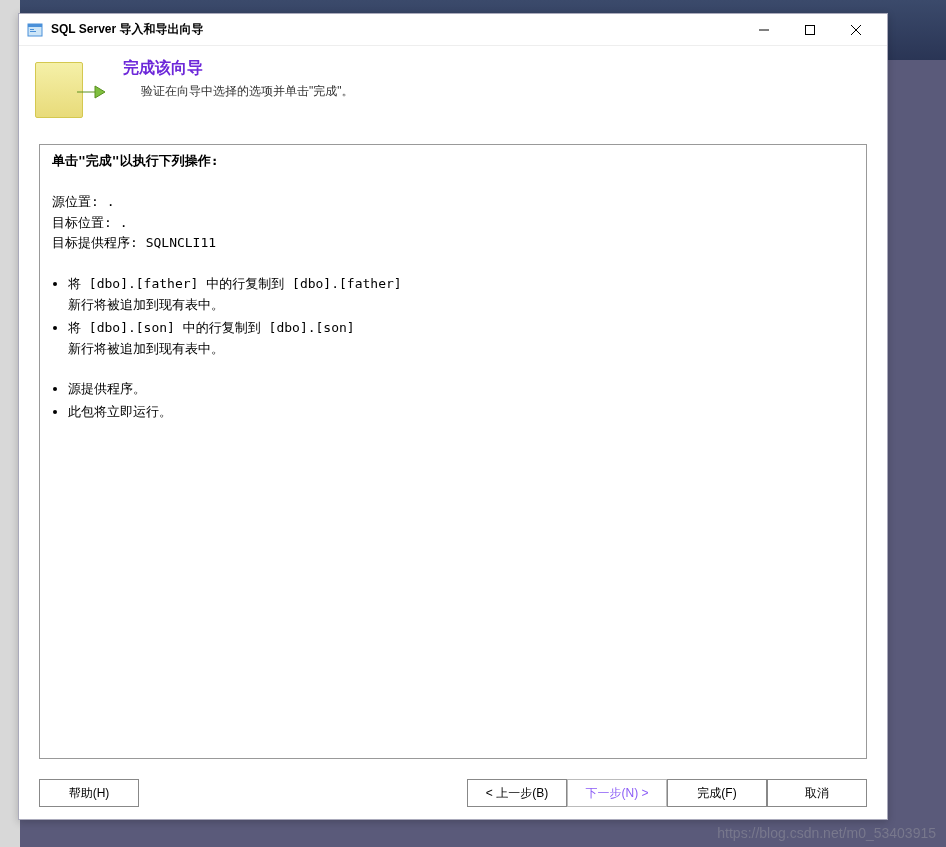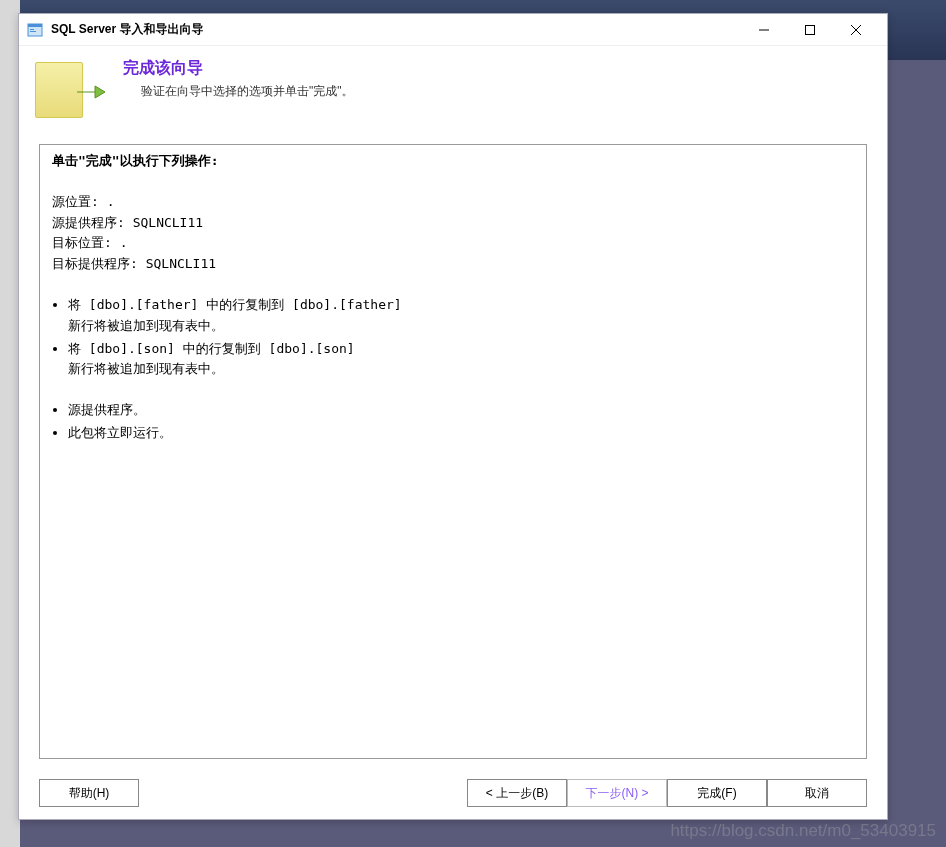"源提供程序: SQLNCLI11" div.info-line { html: <div>源提供程序: SQLNCLI11</div> -> none }
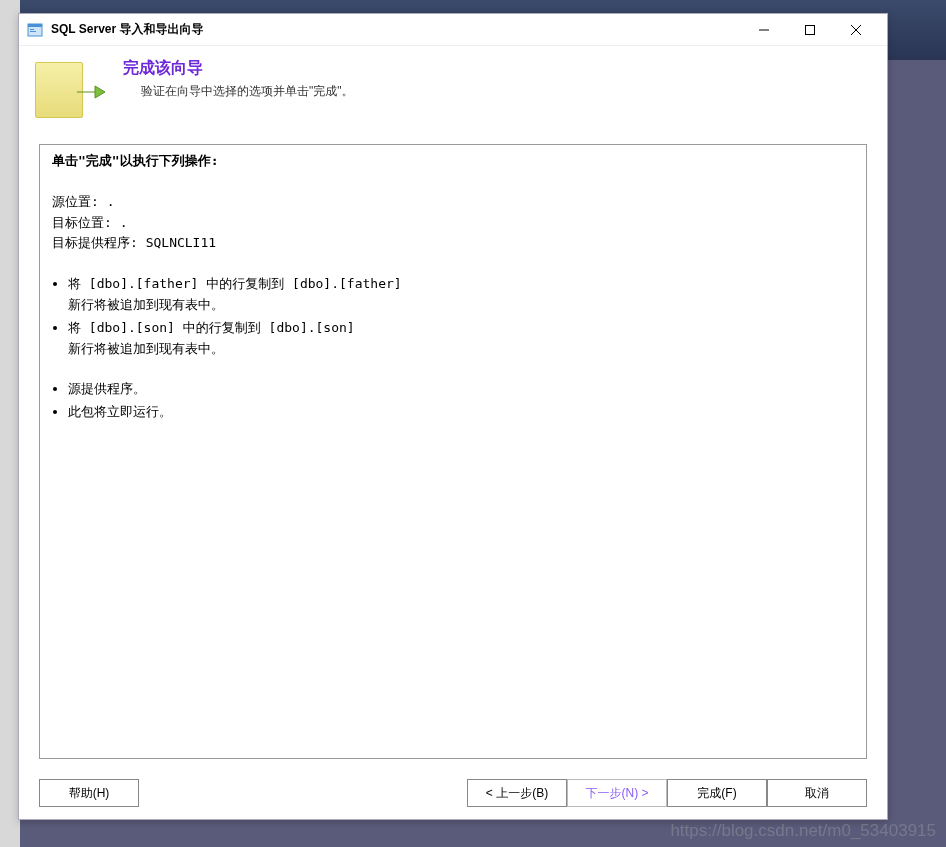"https://blog.csdn.net/m0_53403915" .watermark { font-size: 17px -> 14px }
